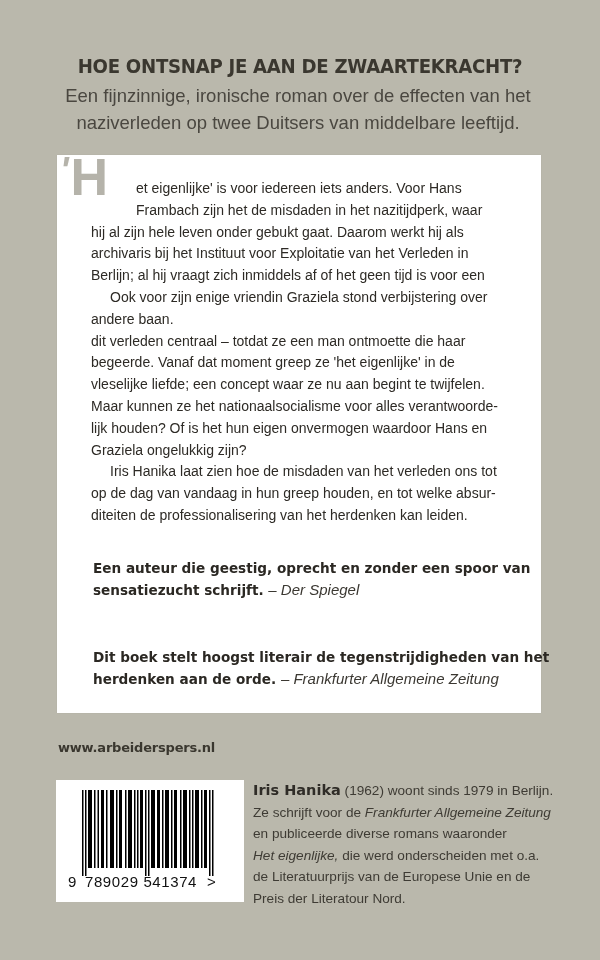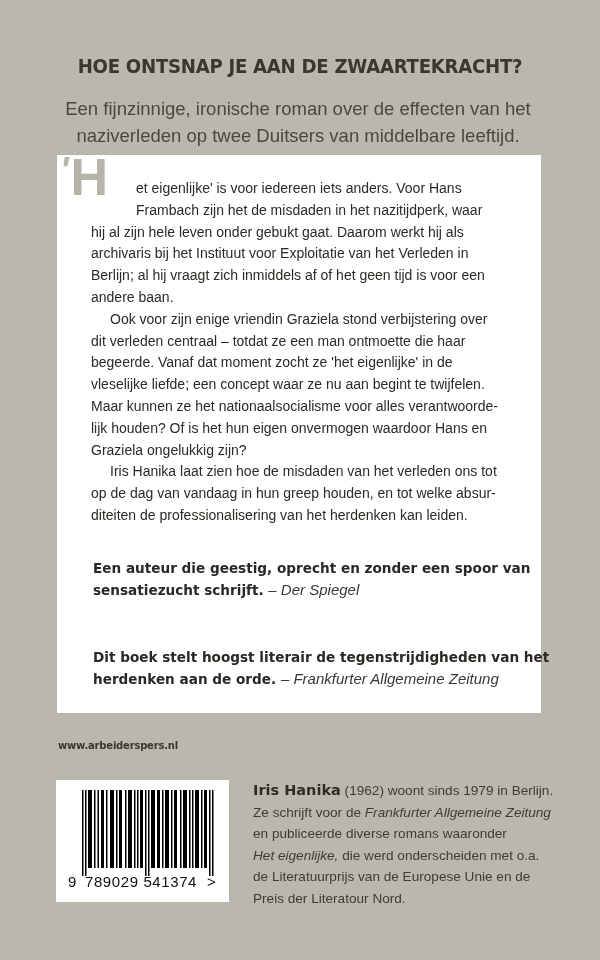"Een fijnzinnige, ironische roman over" .subtitle { top: 95px -> 82px }
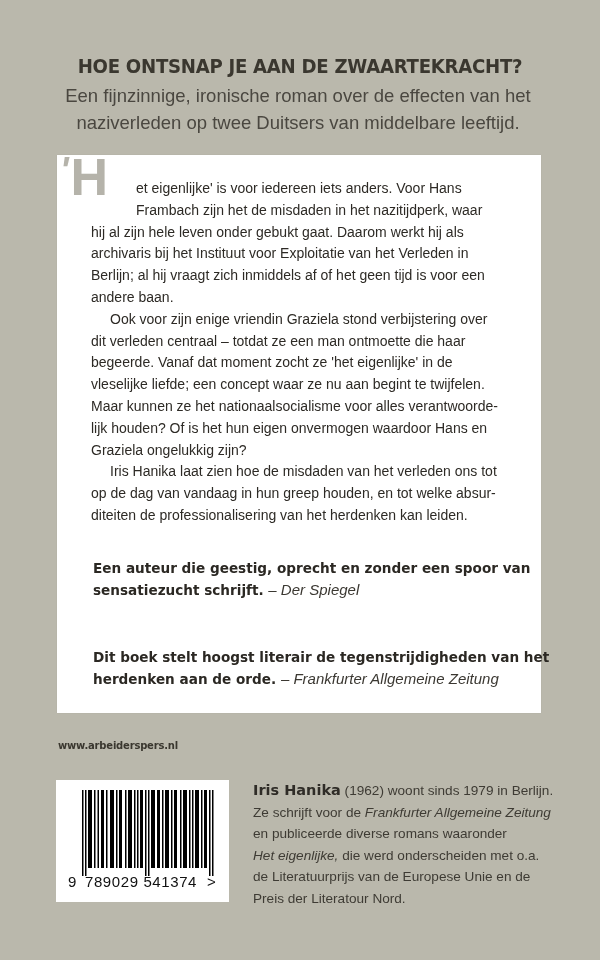"andere baan." span.line { order: before "Ook voor zijn enige vriendin" -> after "Ook voor zijn enige vriendin" }
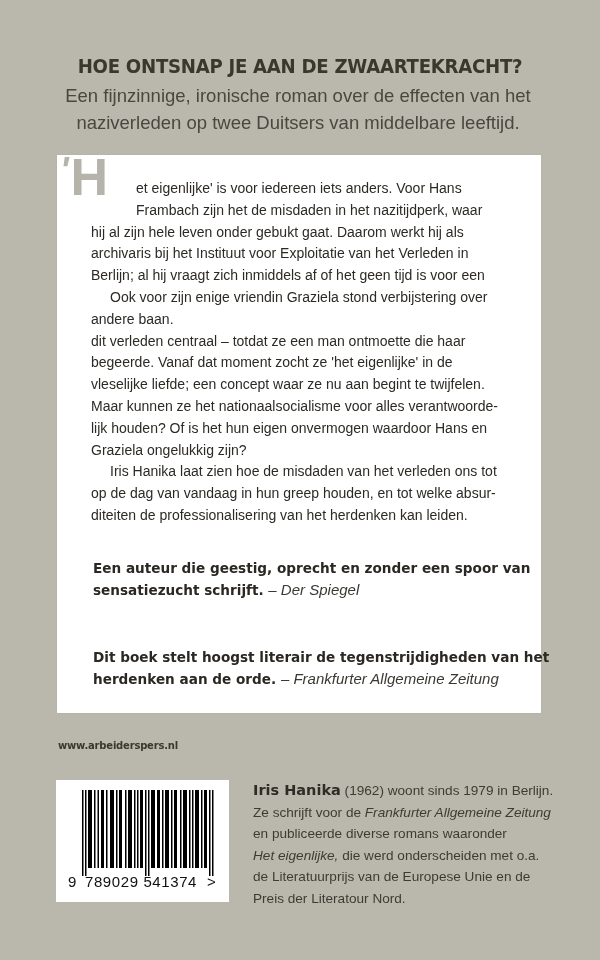"begeerde. Vanaf dat moment zocht" span.line { text: zocht -> greep }
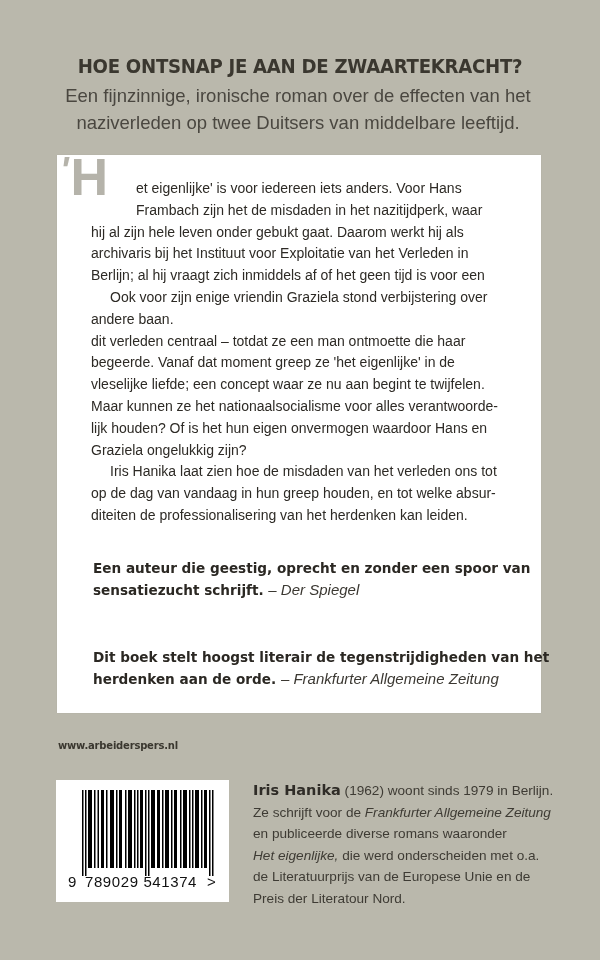"www.arbeiderspers.nl" .website { font-size: 10px -> 13px }
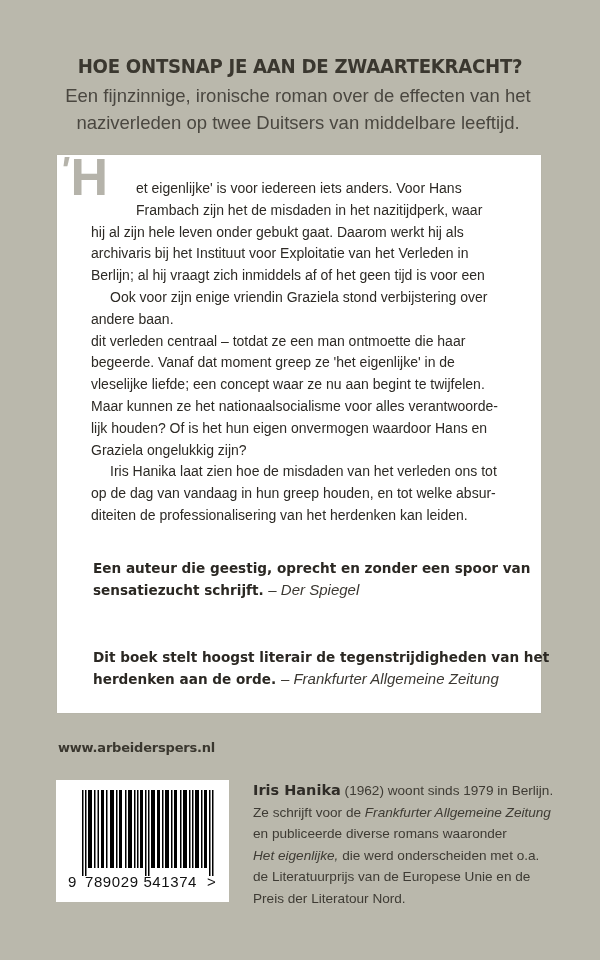"9 789029 541374 >" .barcode-box { width: 173px -> 188px }
